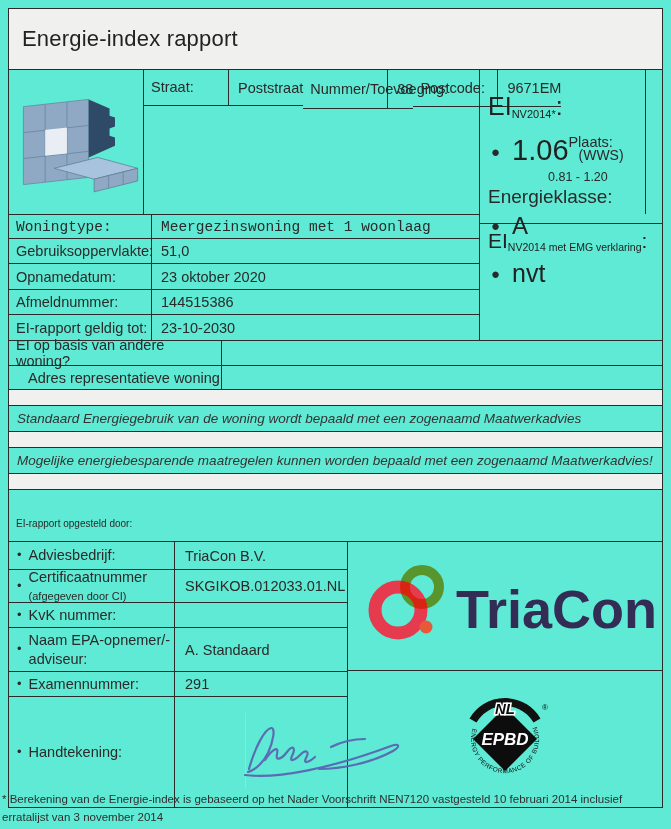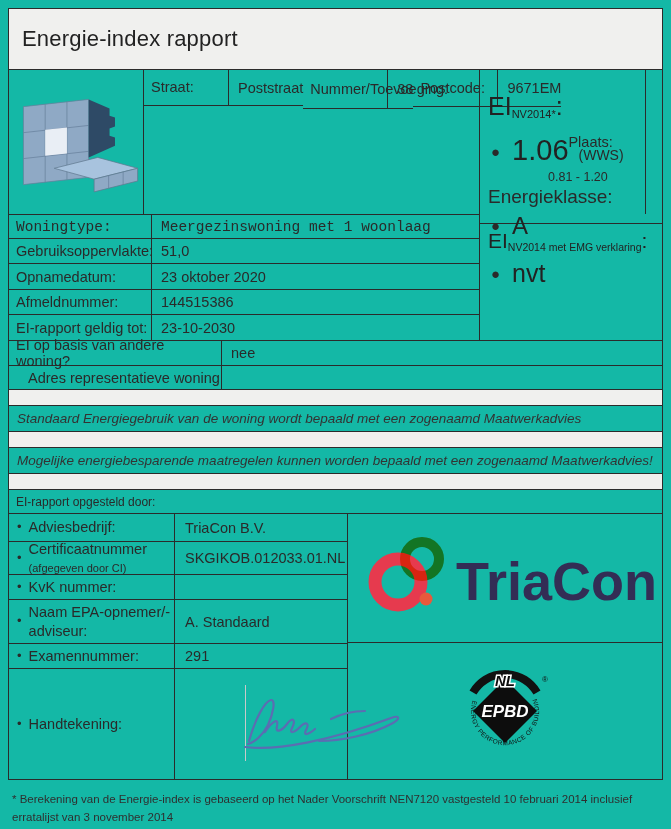"Energie-index rapport" .page { background: #14b8a6 -> #5eead4 }
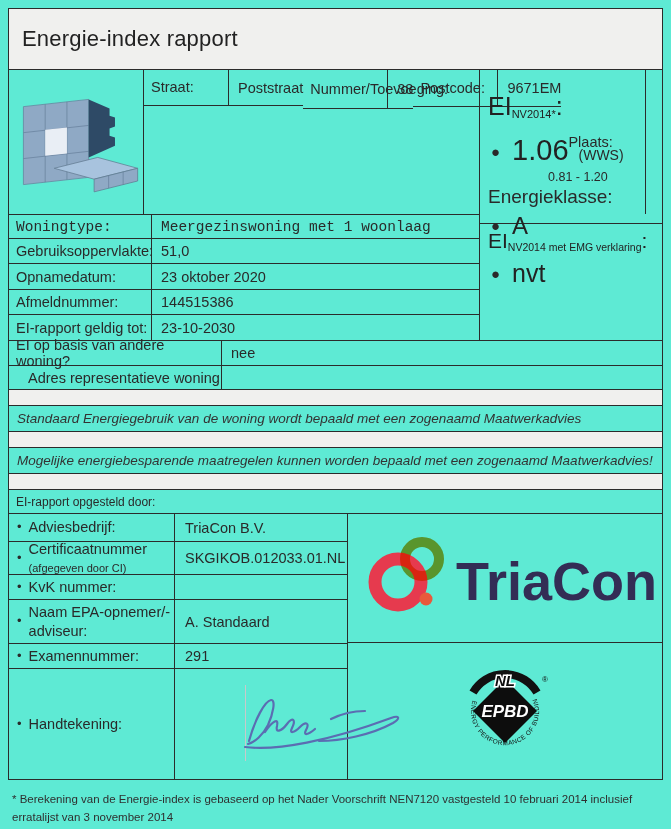"nee" div.wv { html: <div>nee</div> -> none }
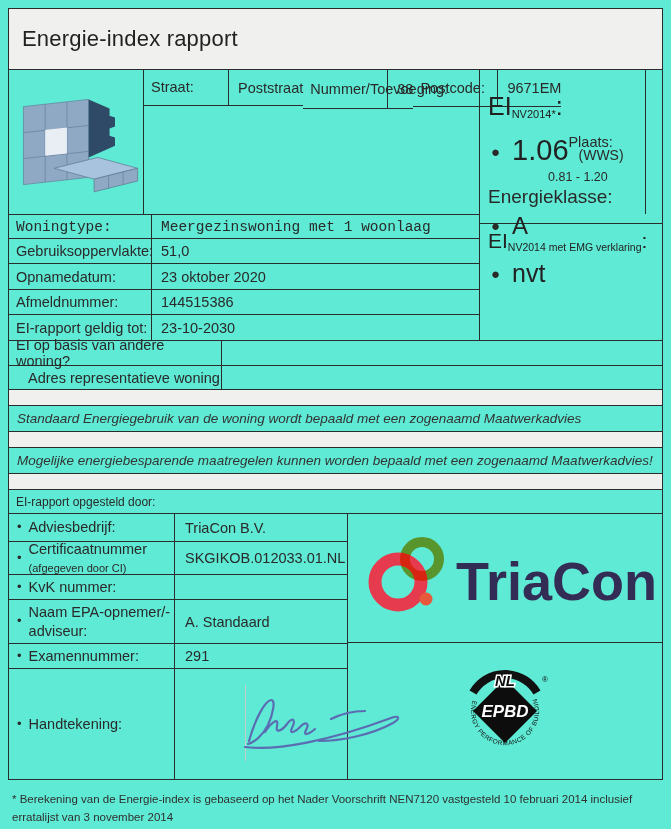"EI-rapport opgesteld door:" .prep-header { font-size: 12px -> 10px; height: 24px -> 36px; margin-top: none -> 16px }
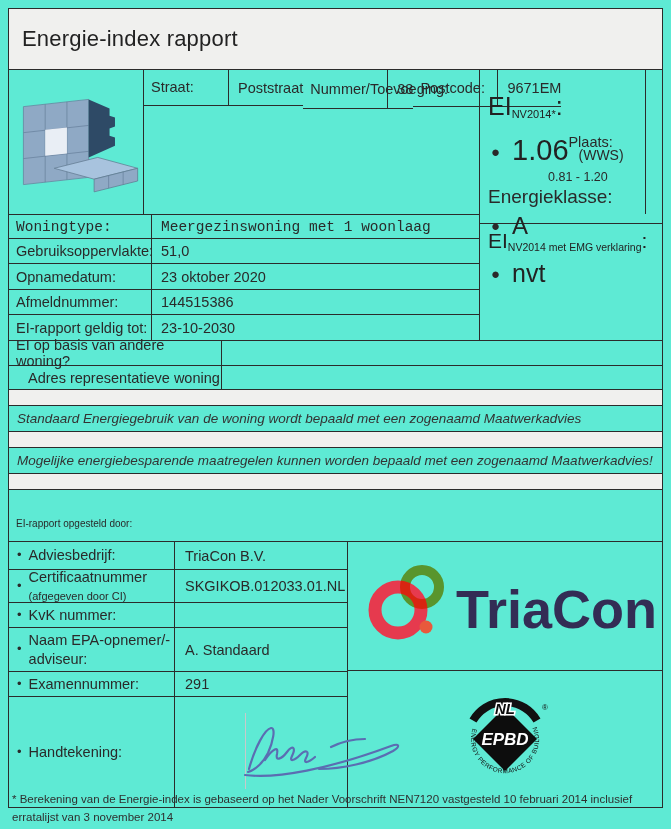"* Berekening van de Energie-index" .footnote { left: 12px -> 2px }
